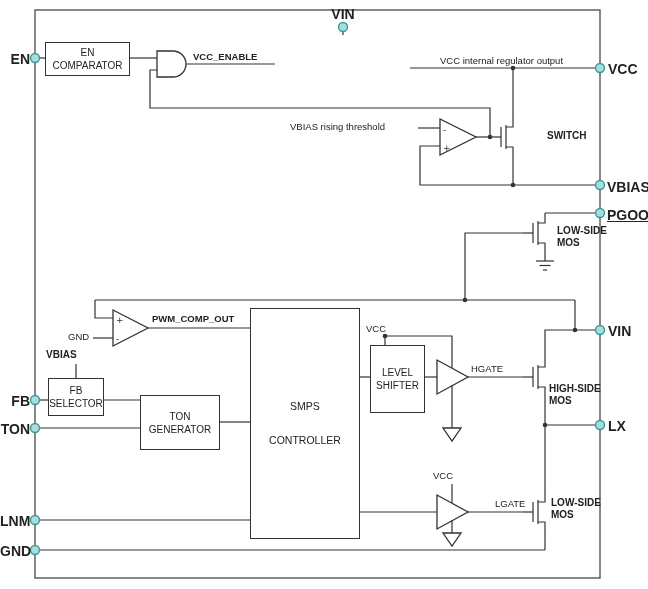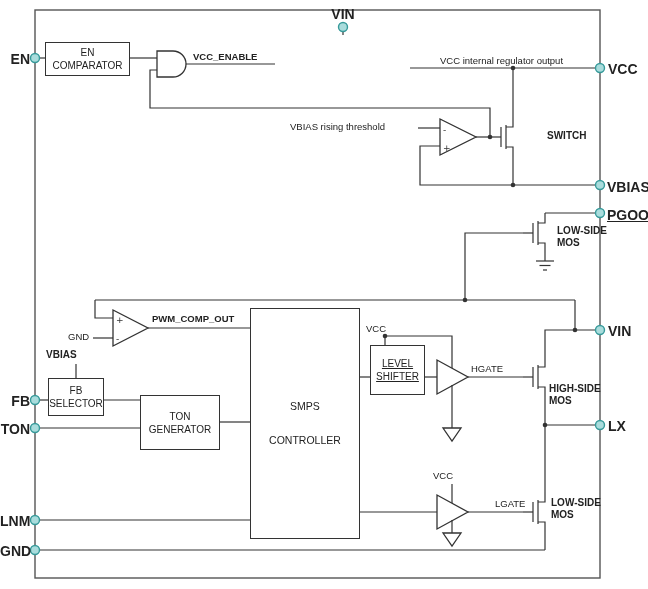"LEVEL" div.block { height: 50px -> 68px; text-decoration: underline -> none }
